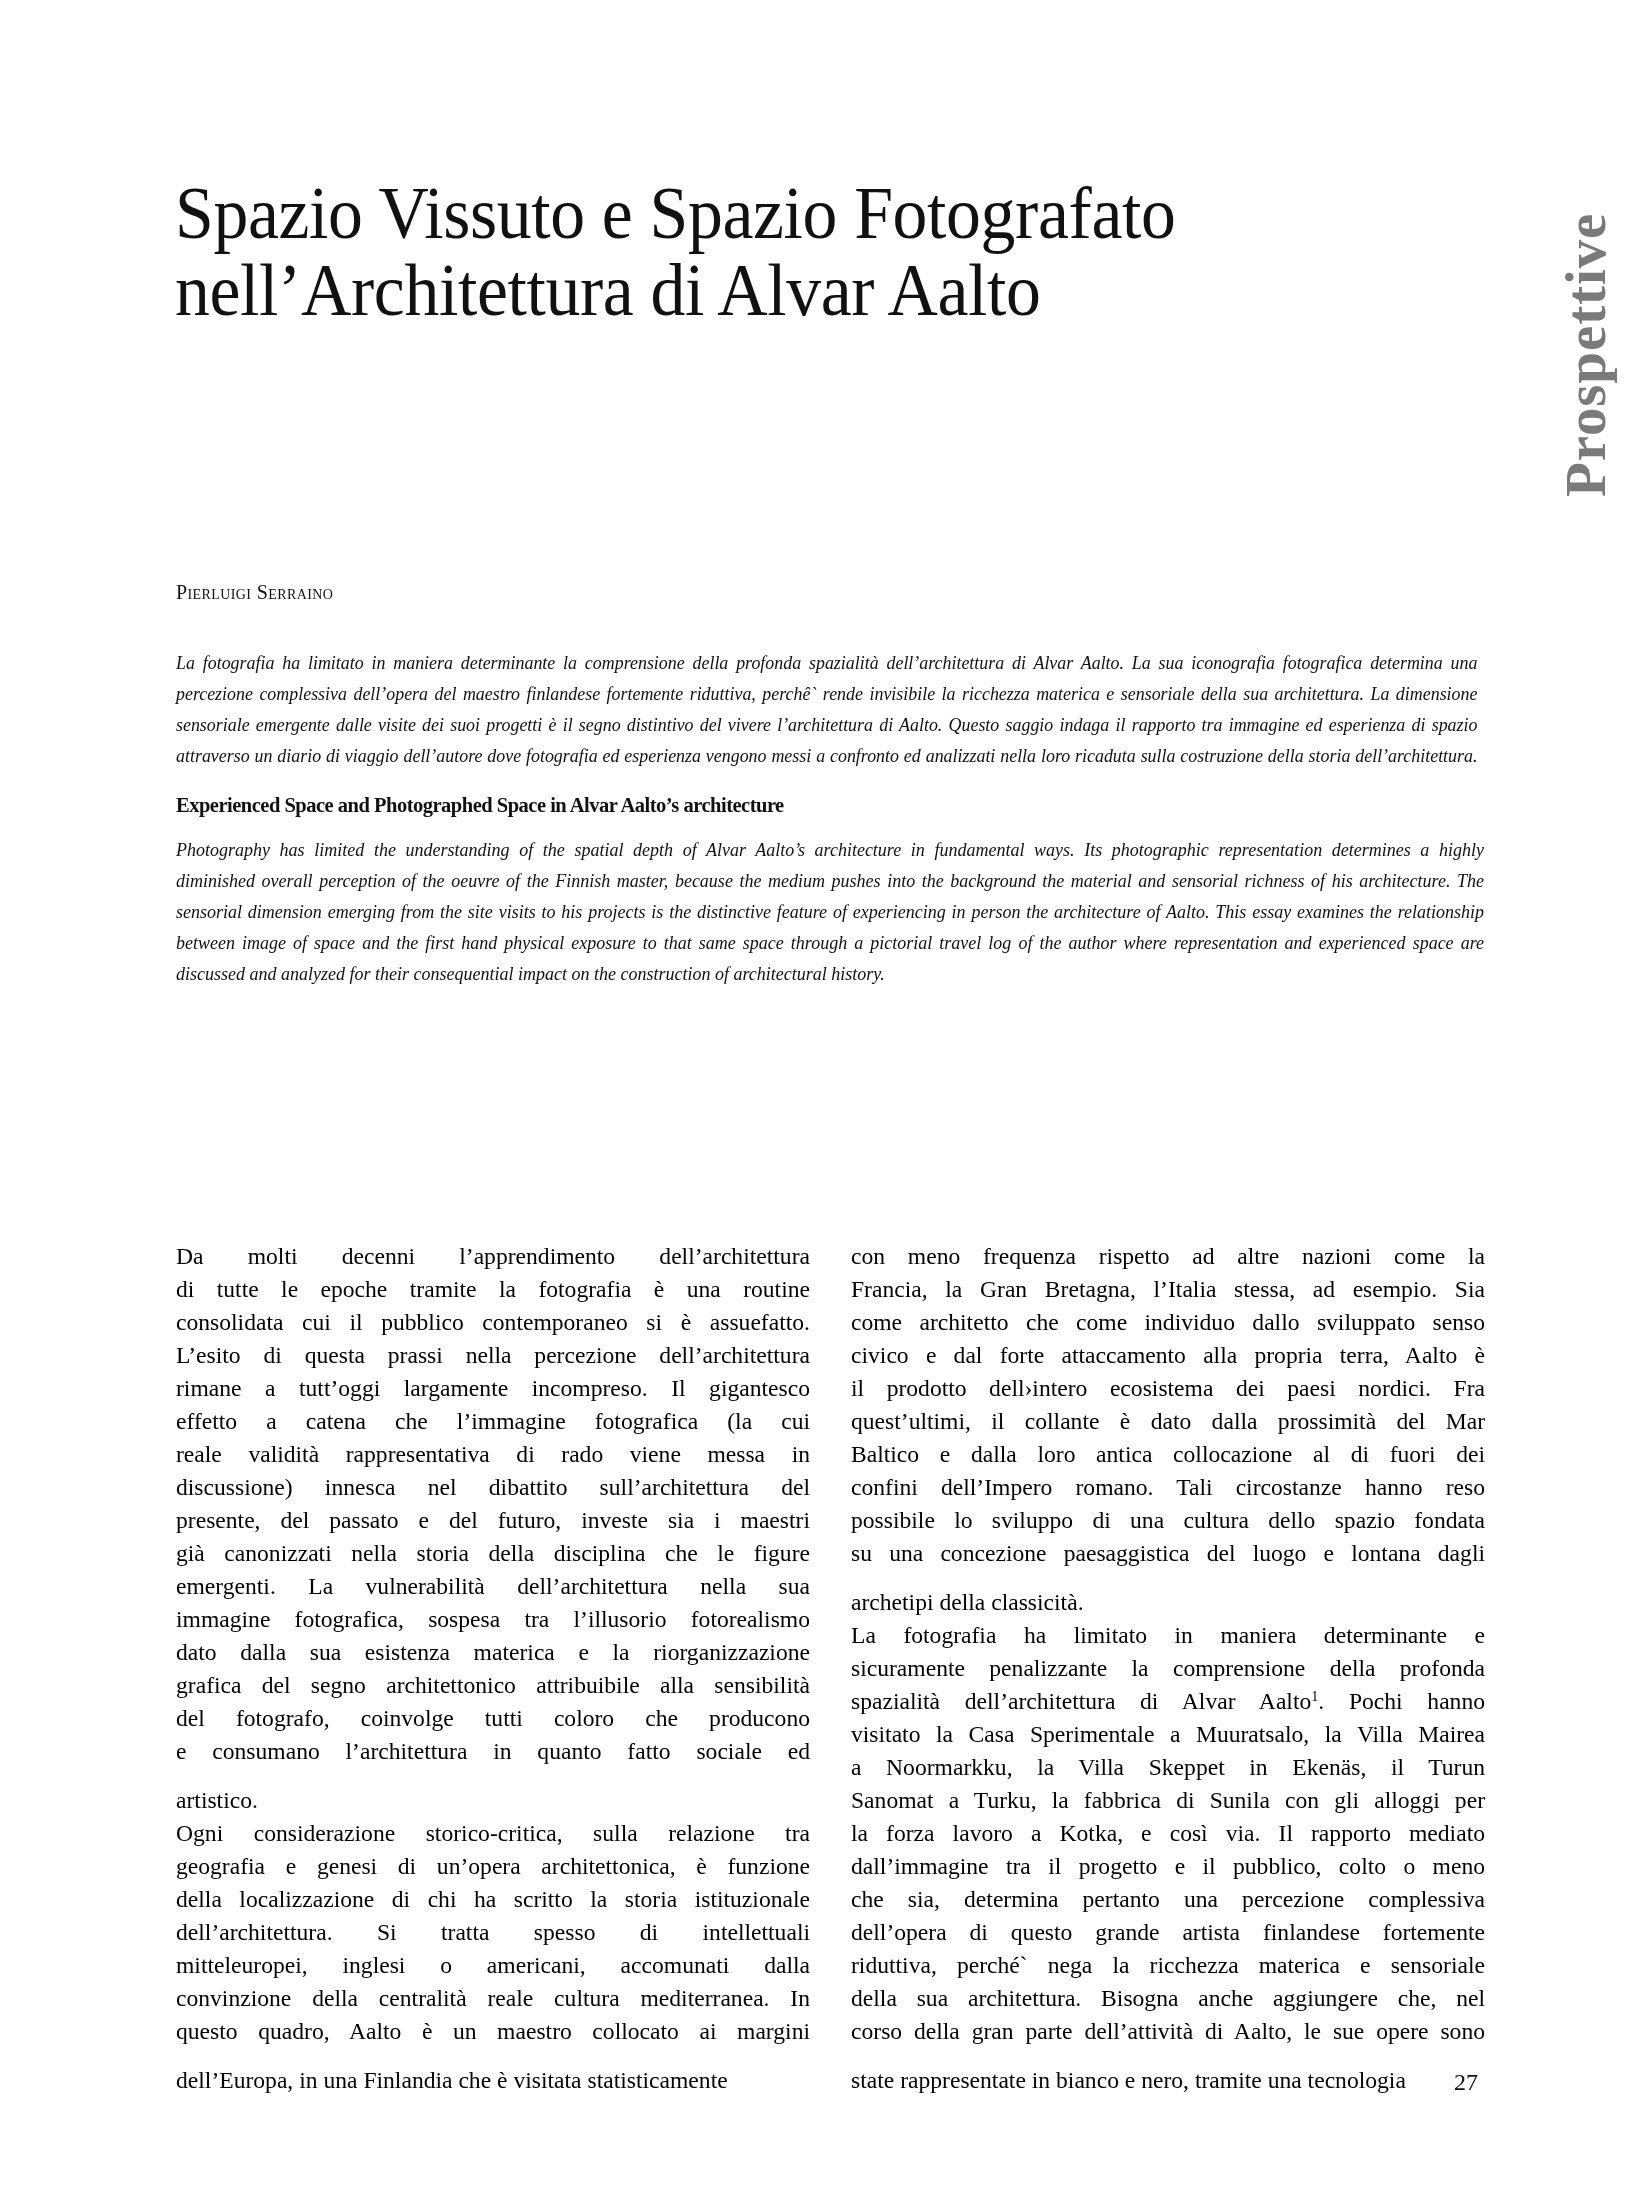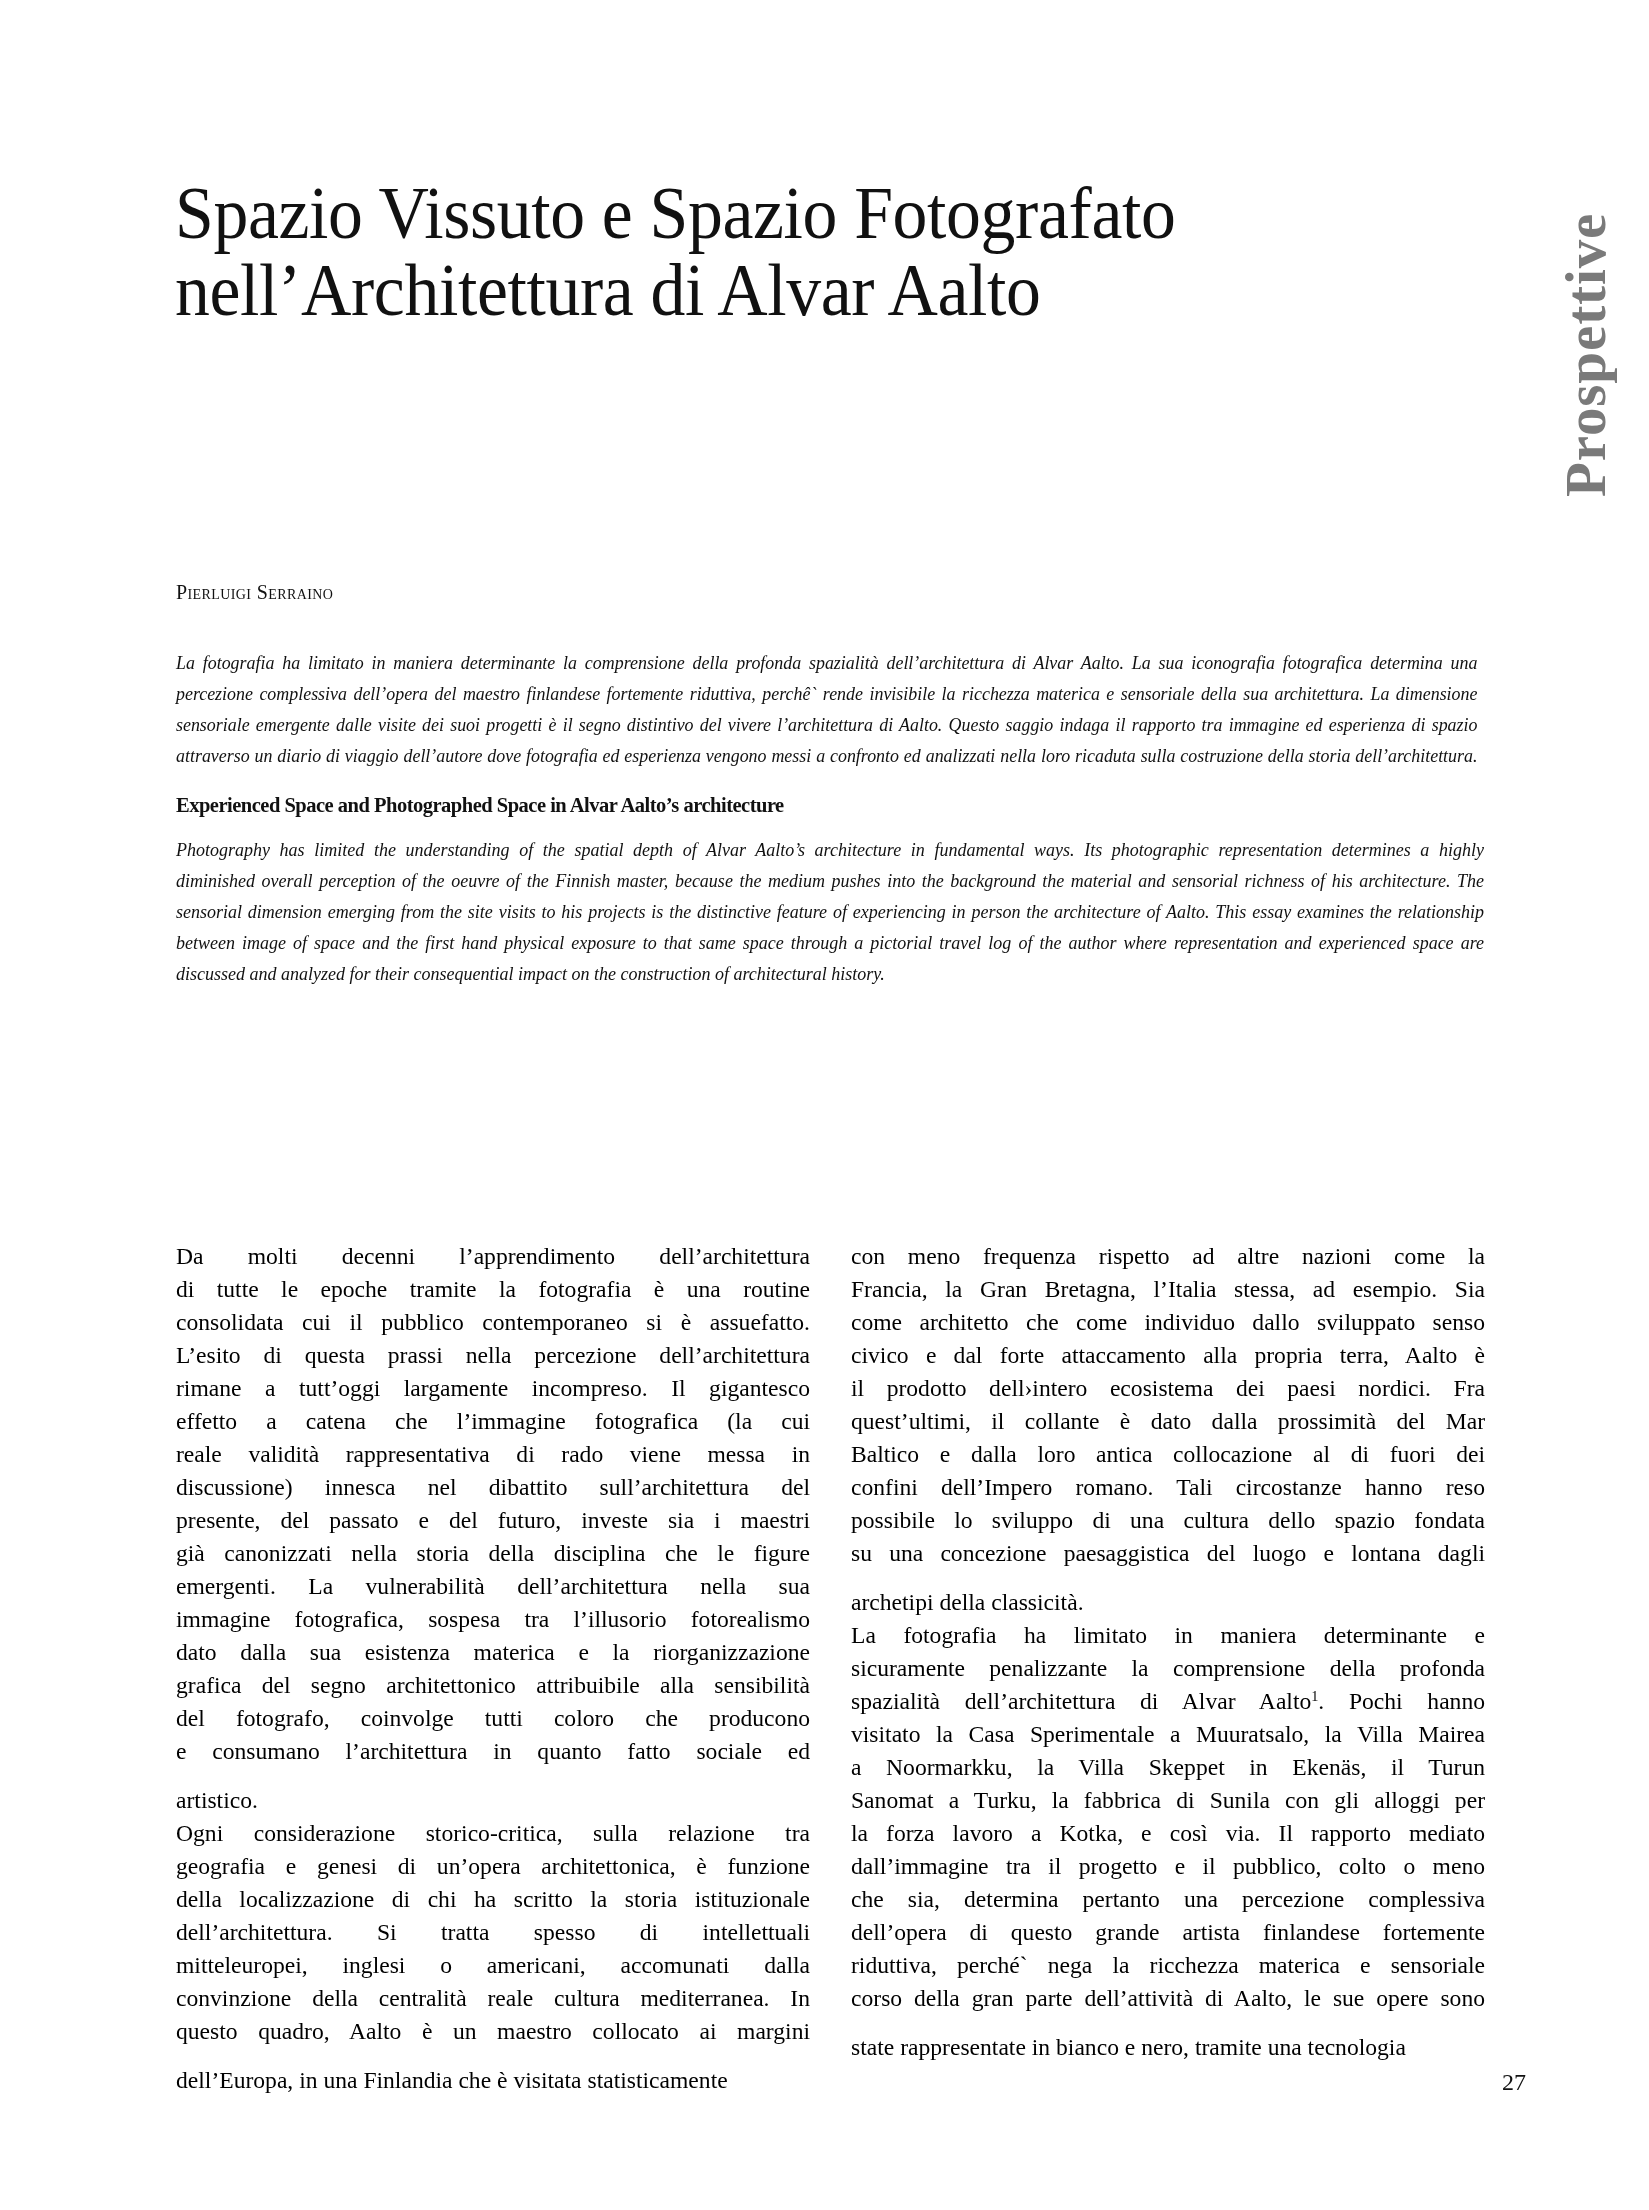"della sua architettura. Bisogna anche" span.ln { html: none -> <span>della sua architettura. Bisogna anche aggiungere che, nel</span> }
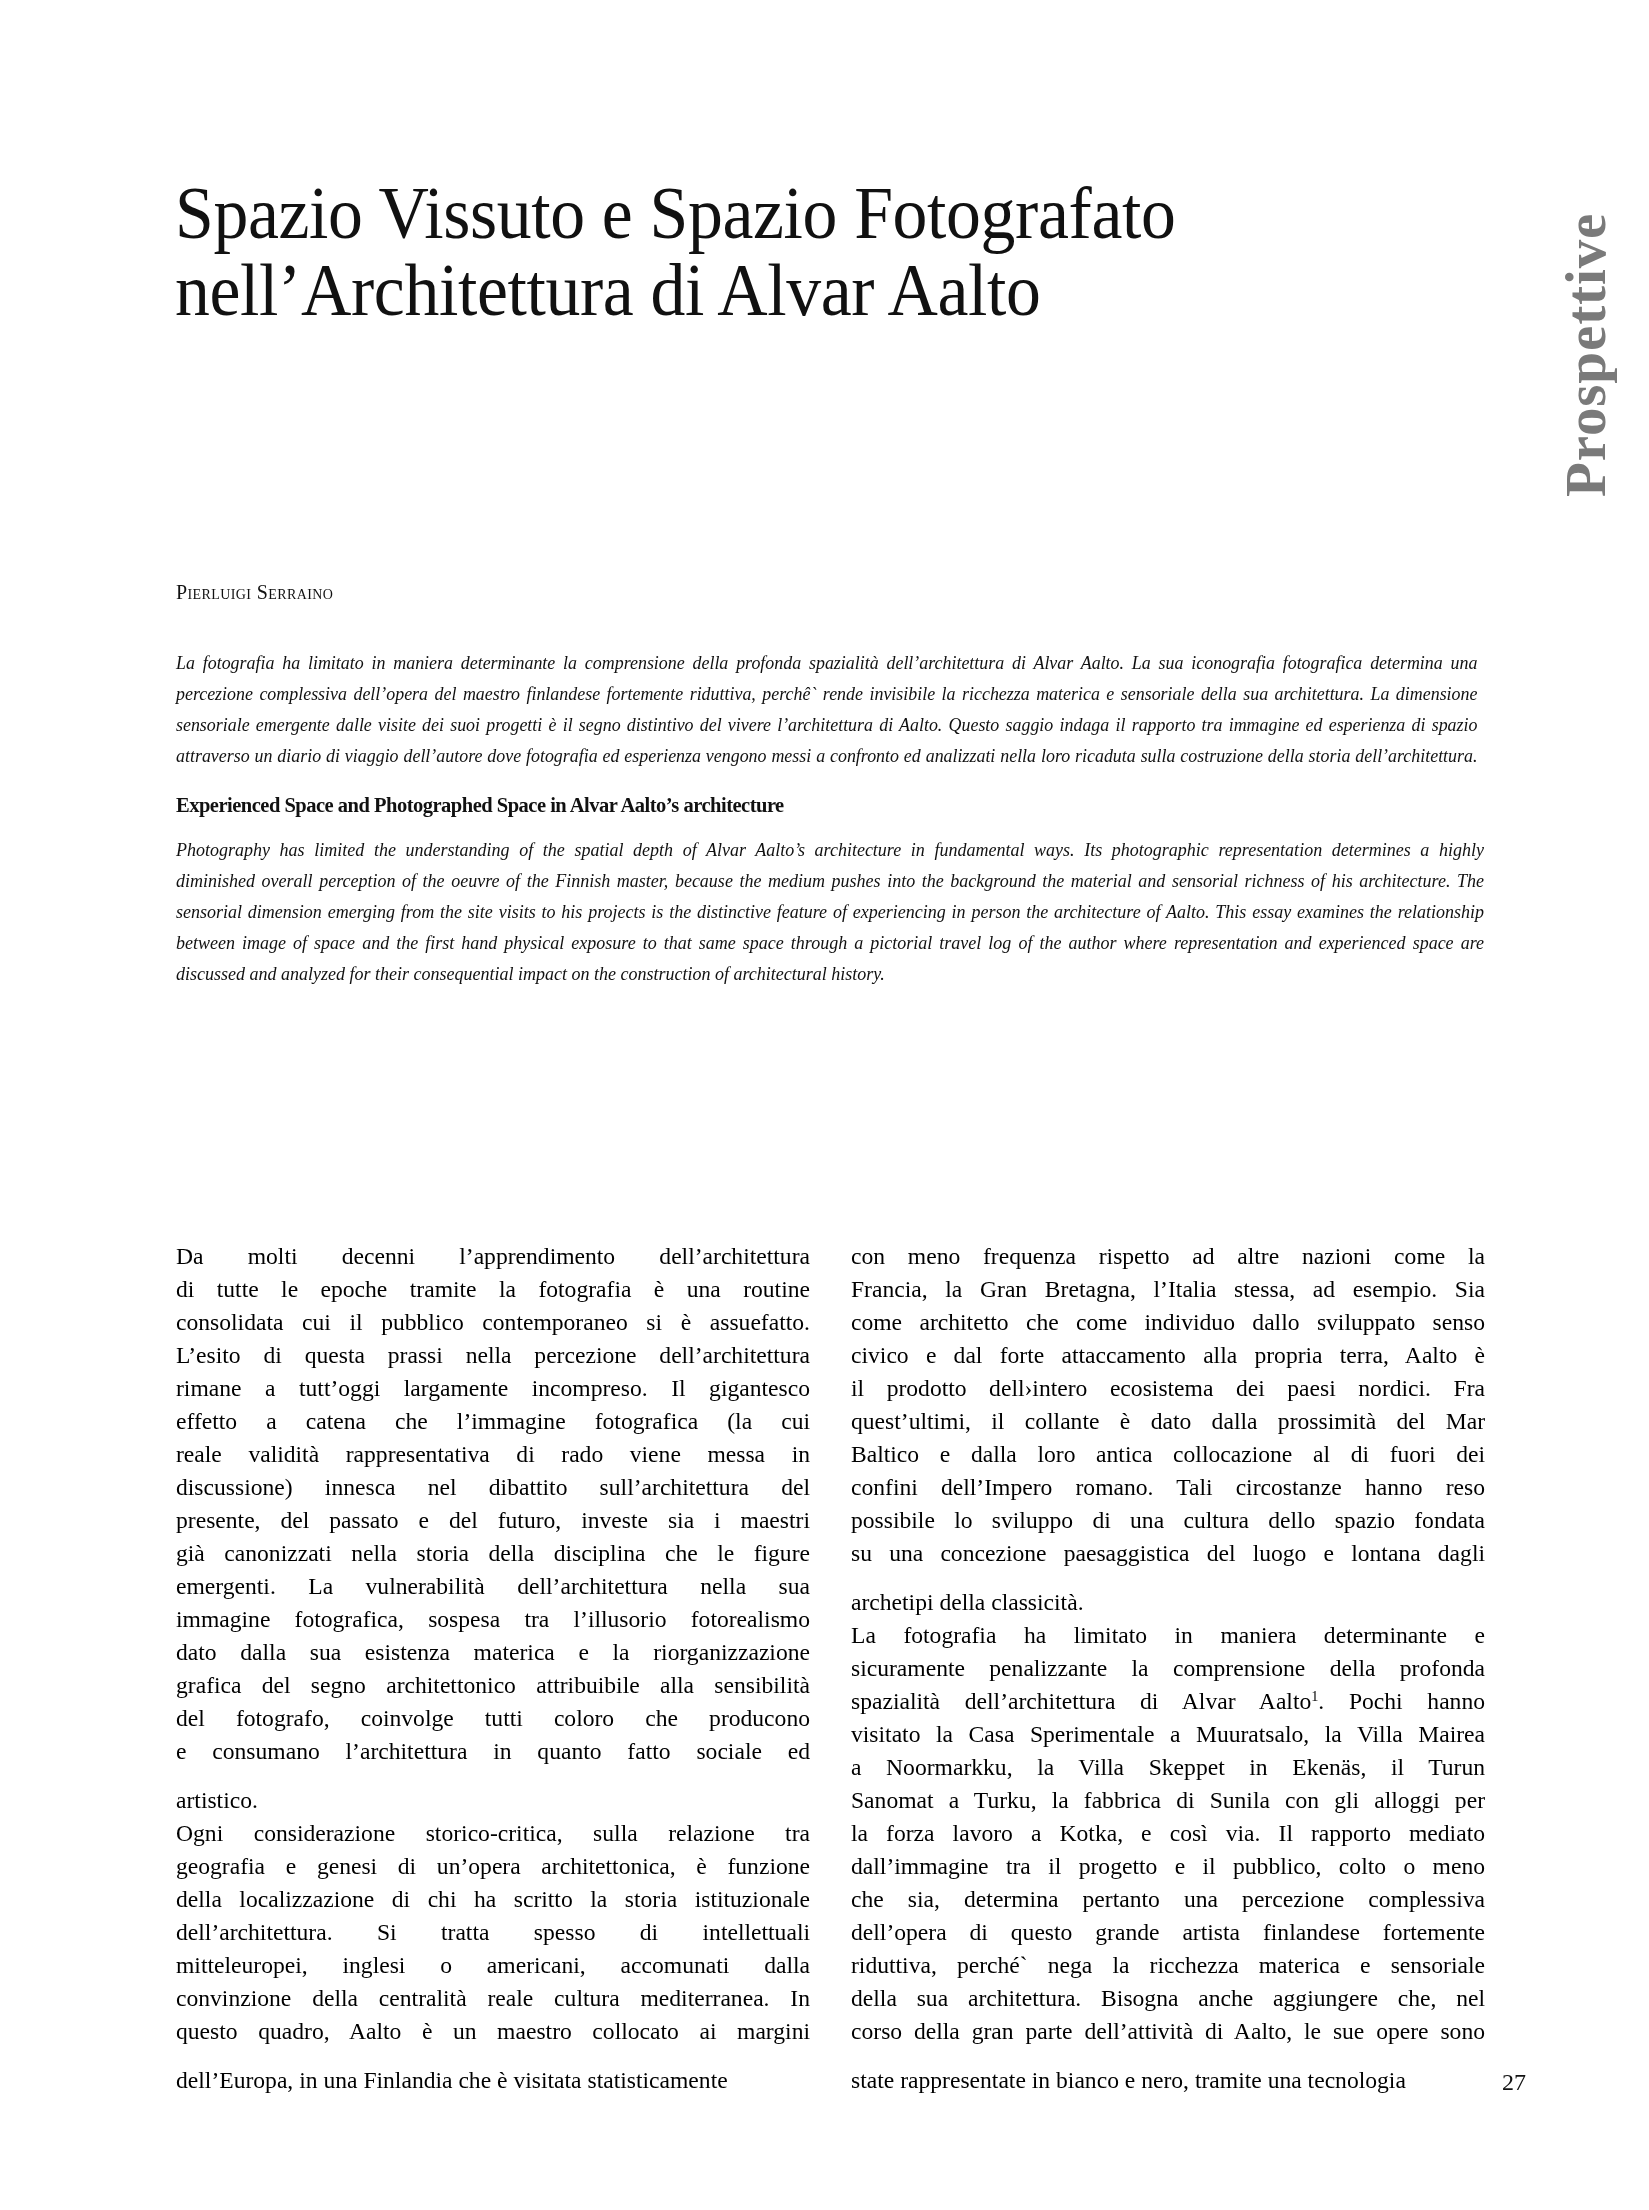"27" #page-number { margin-left: 48px -> none }
